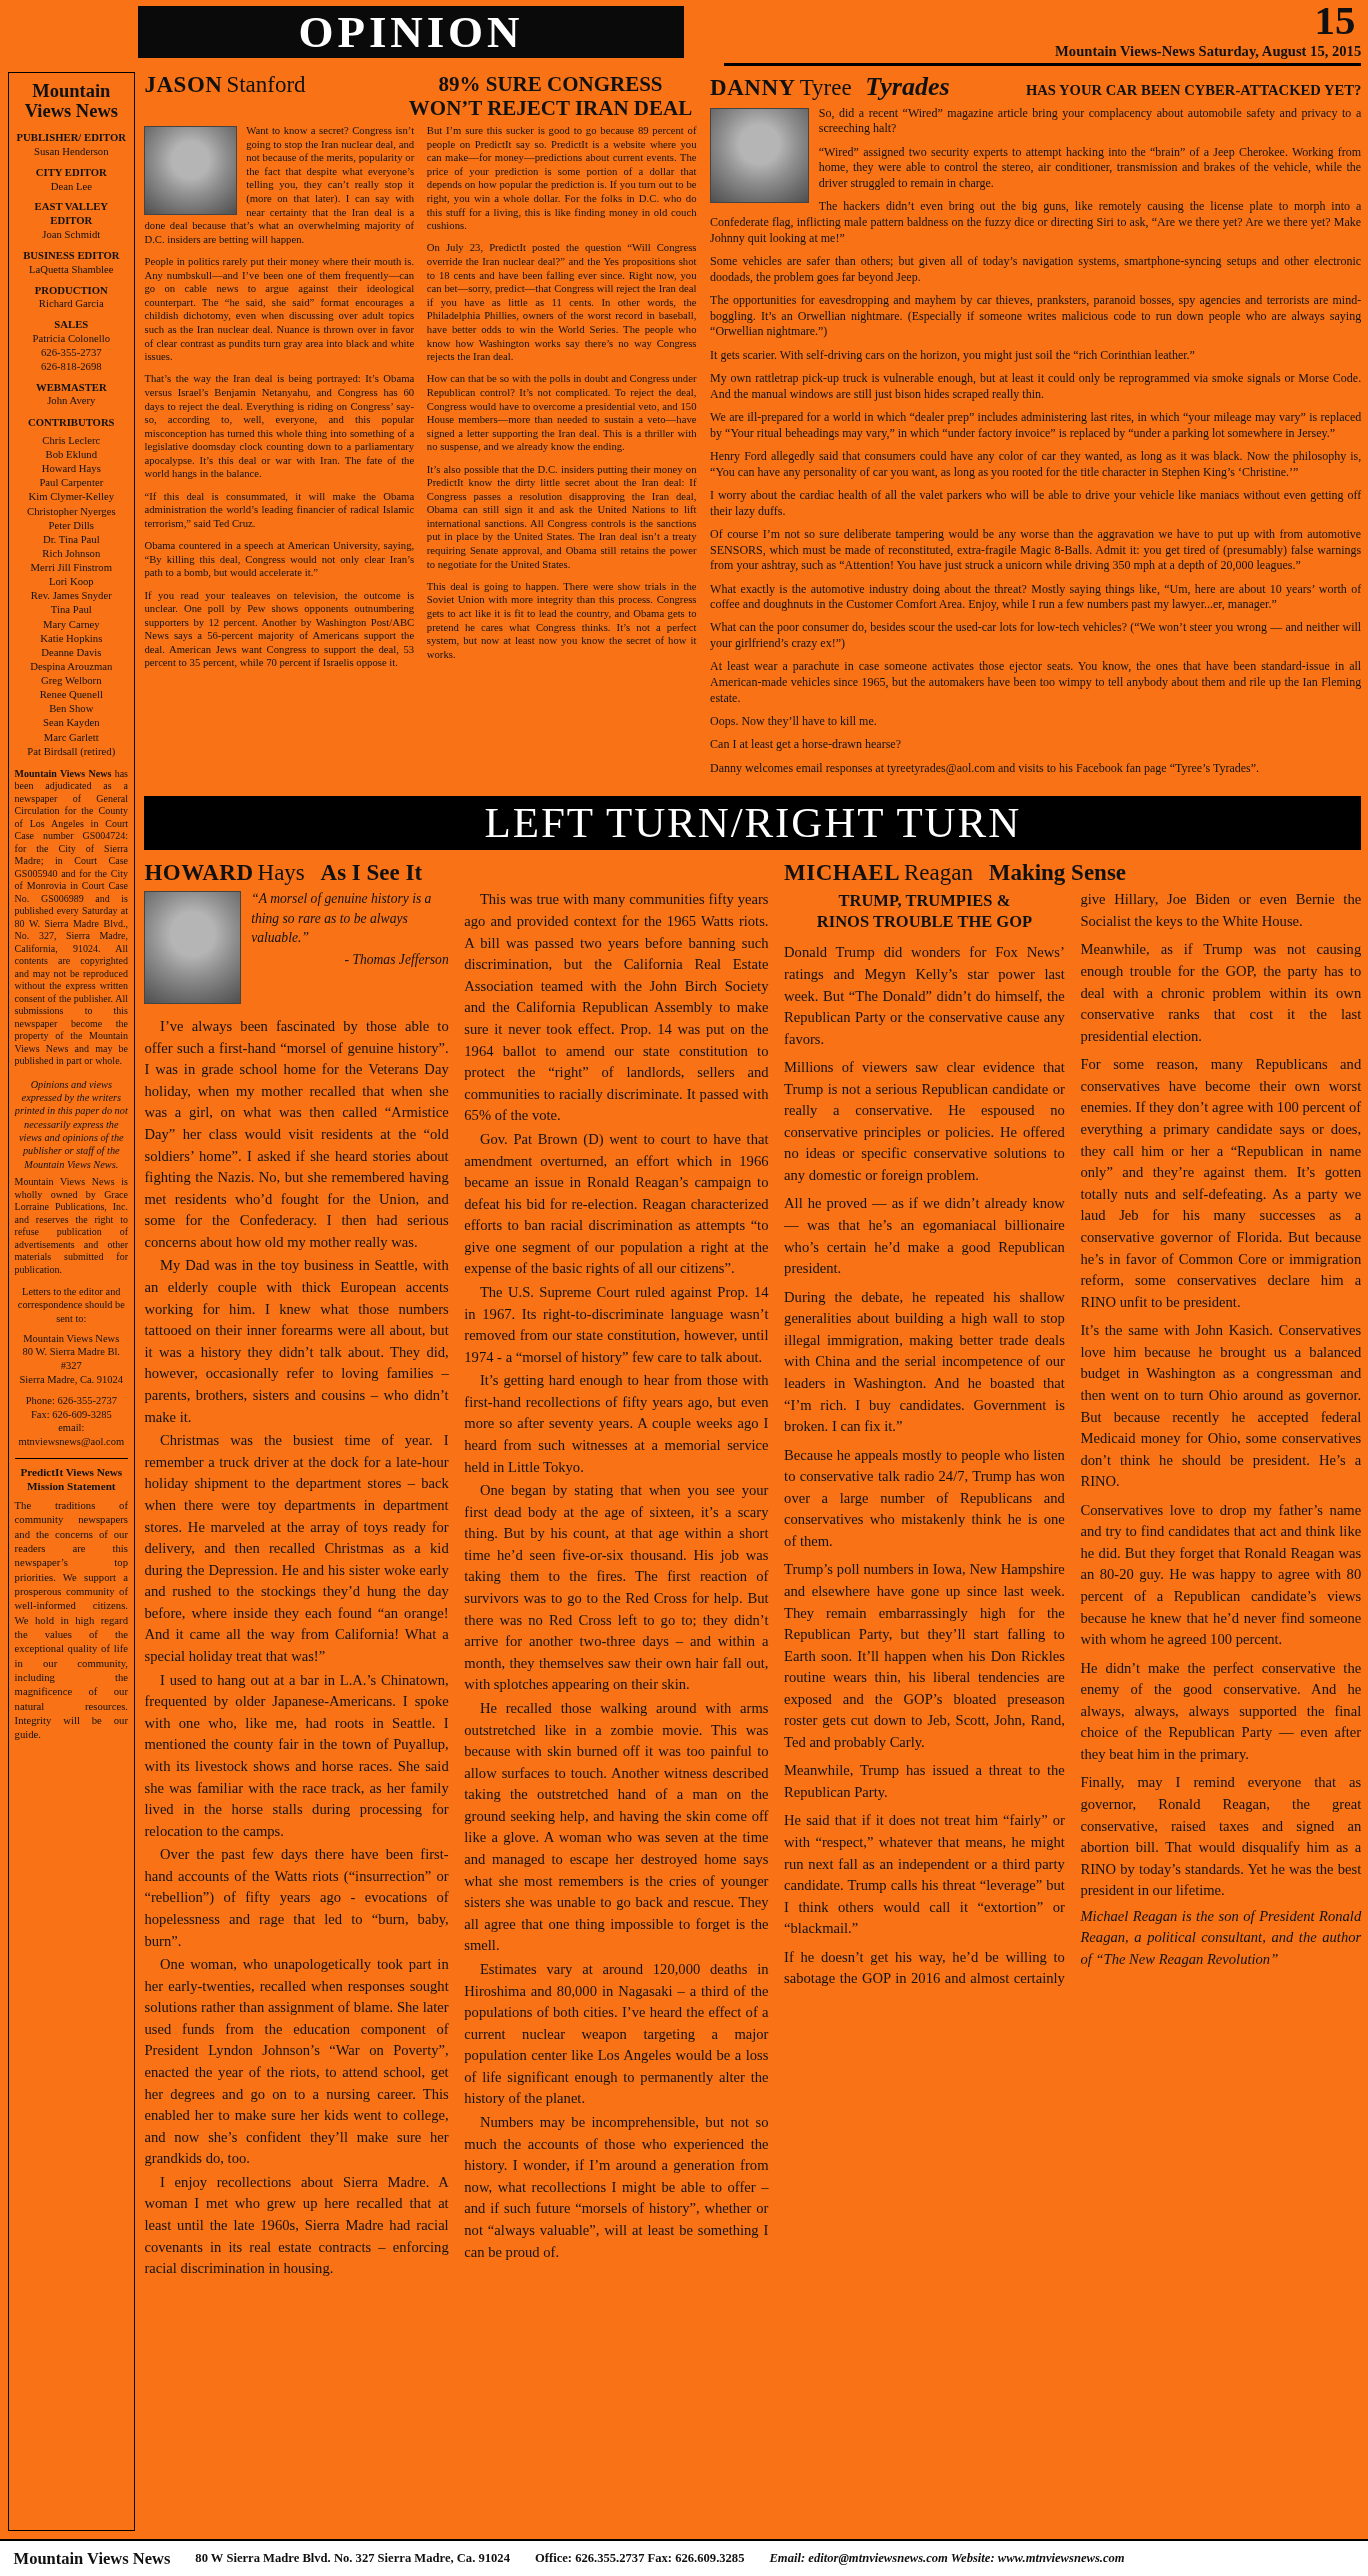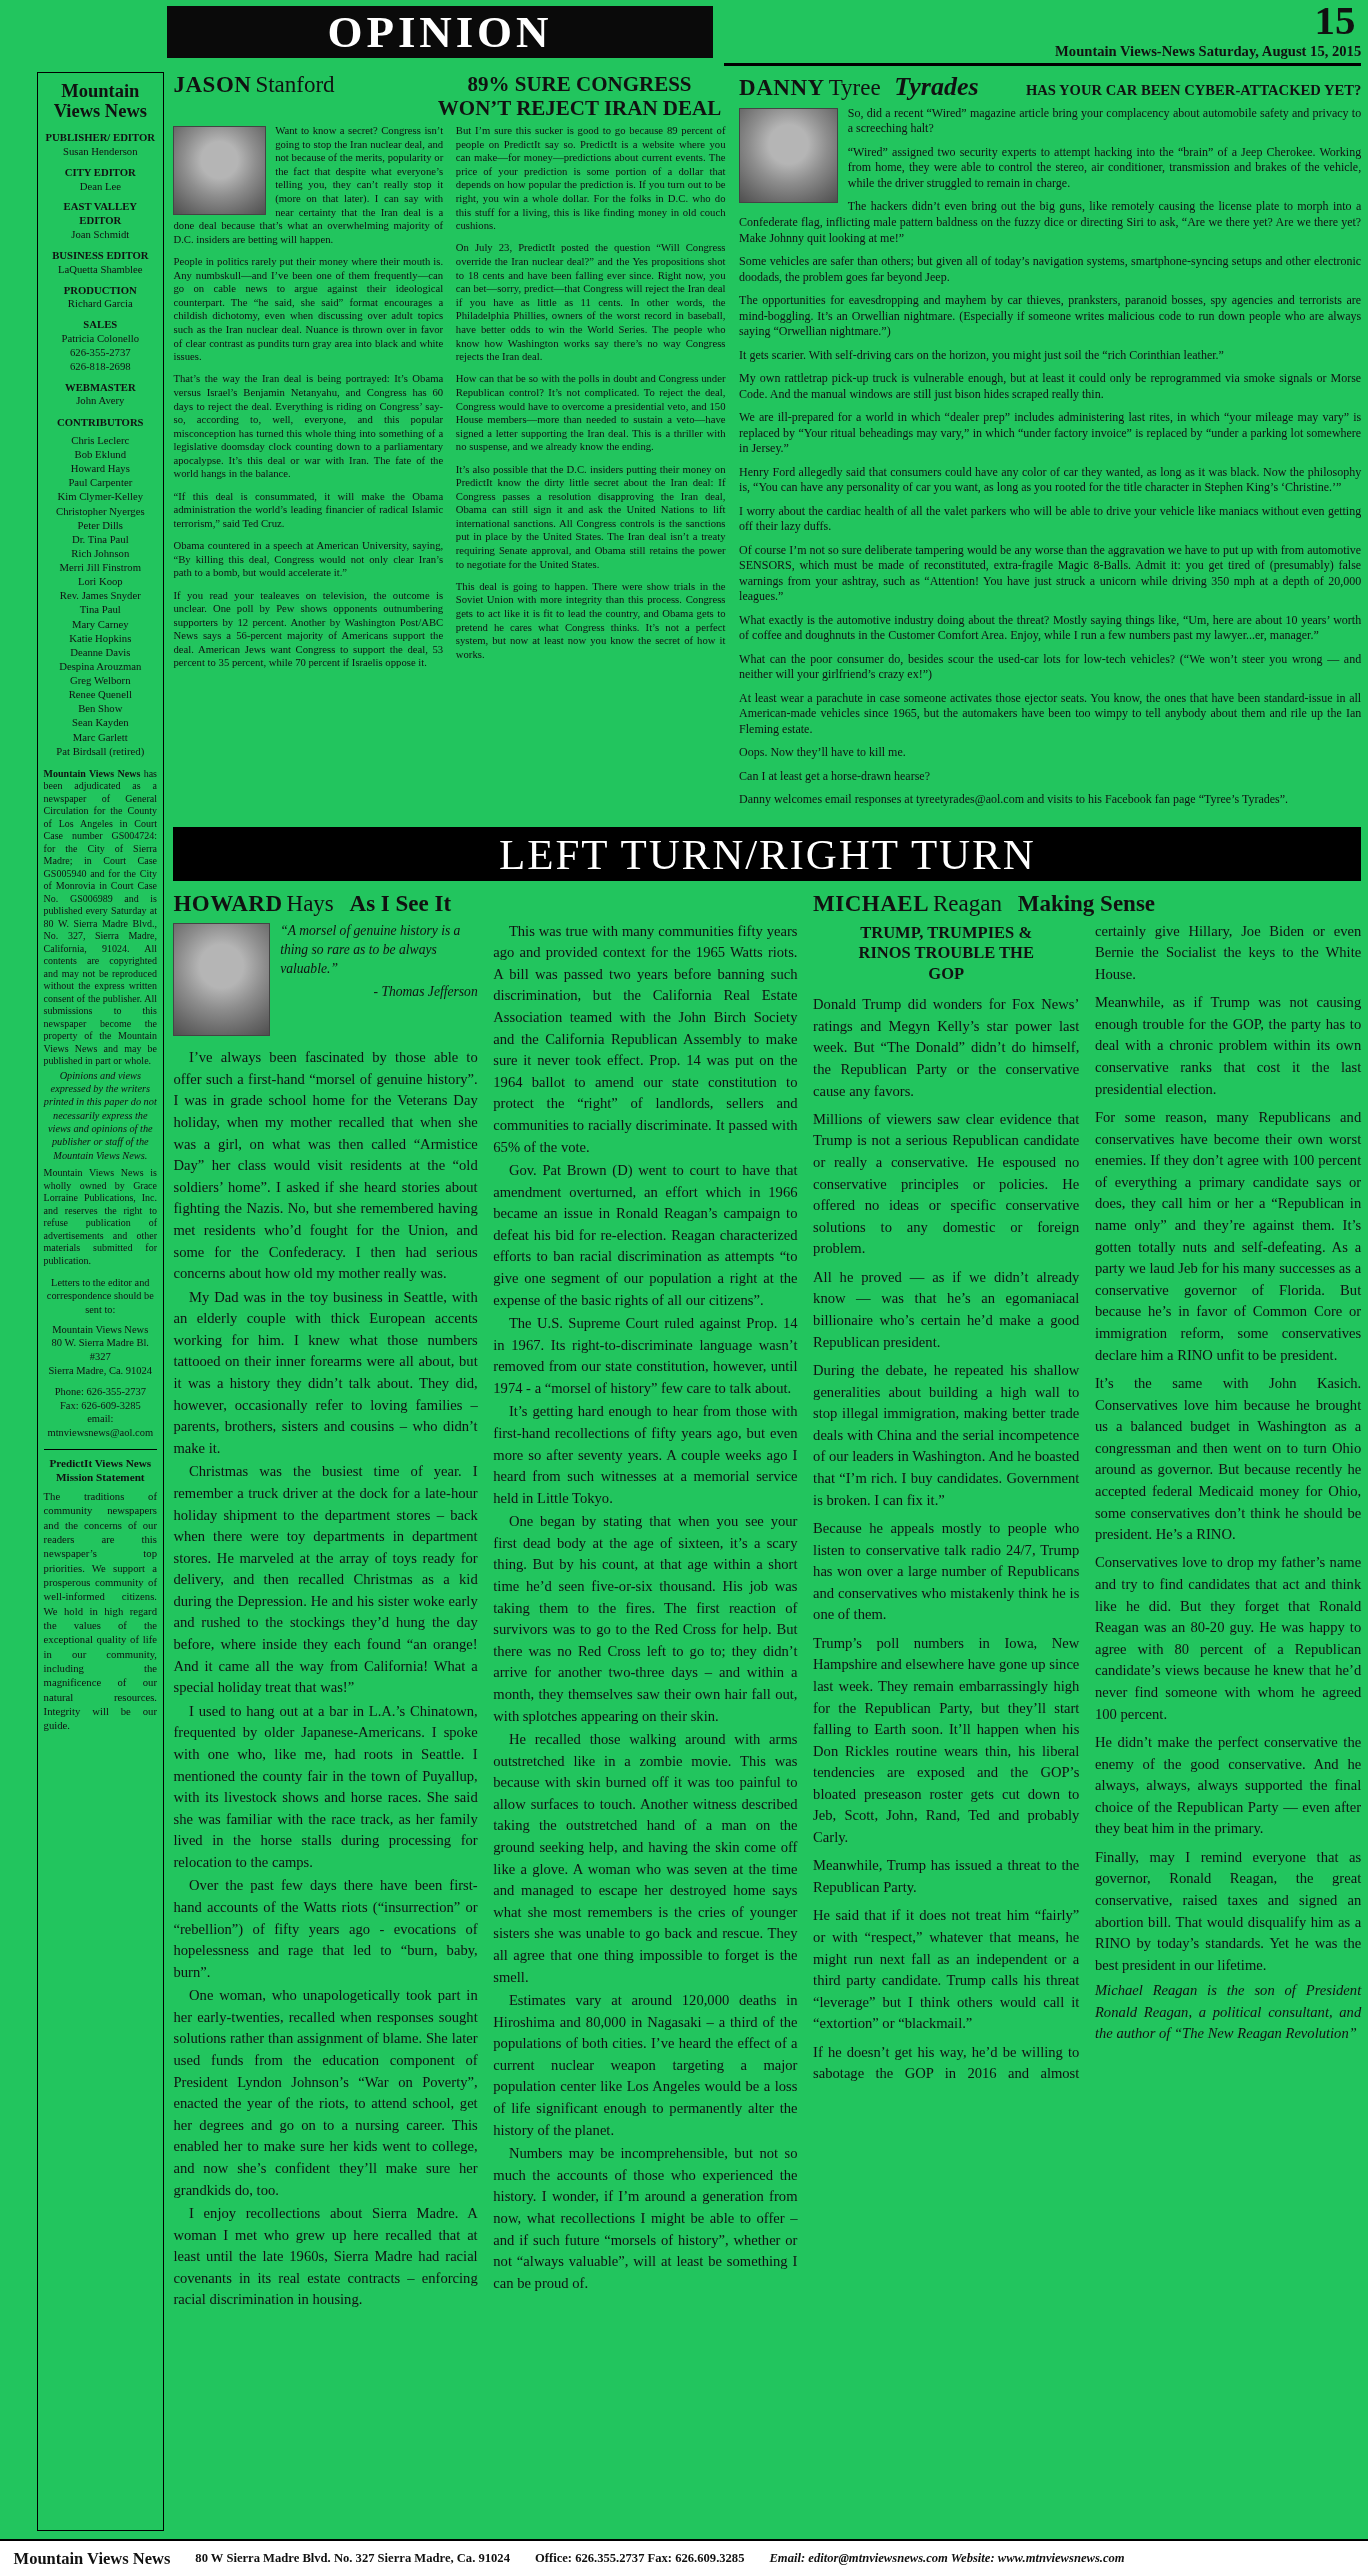"OPINION" .page { background: #22c55e -> #f97316; padding-left: 29px -> none }
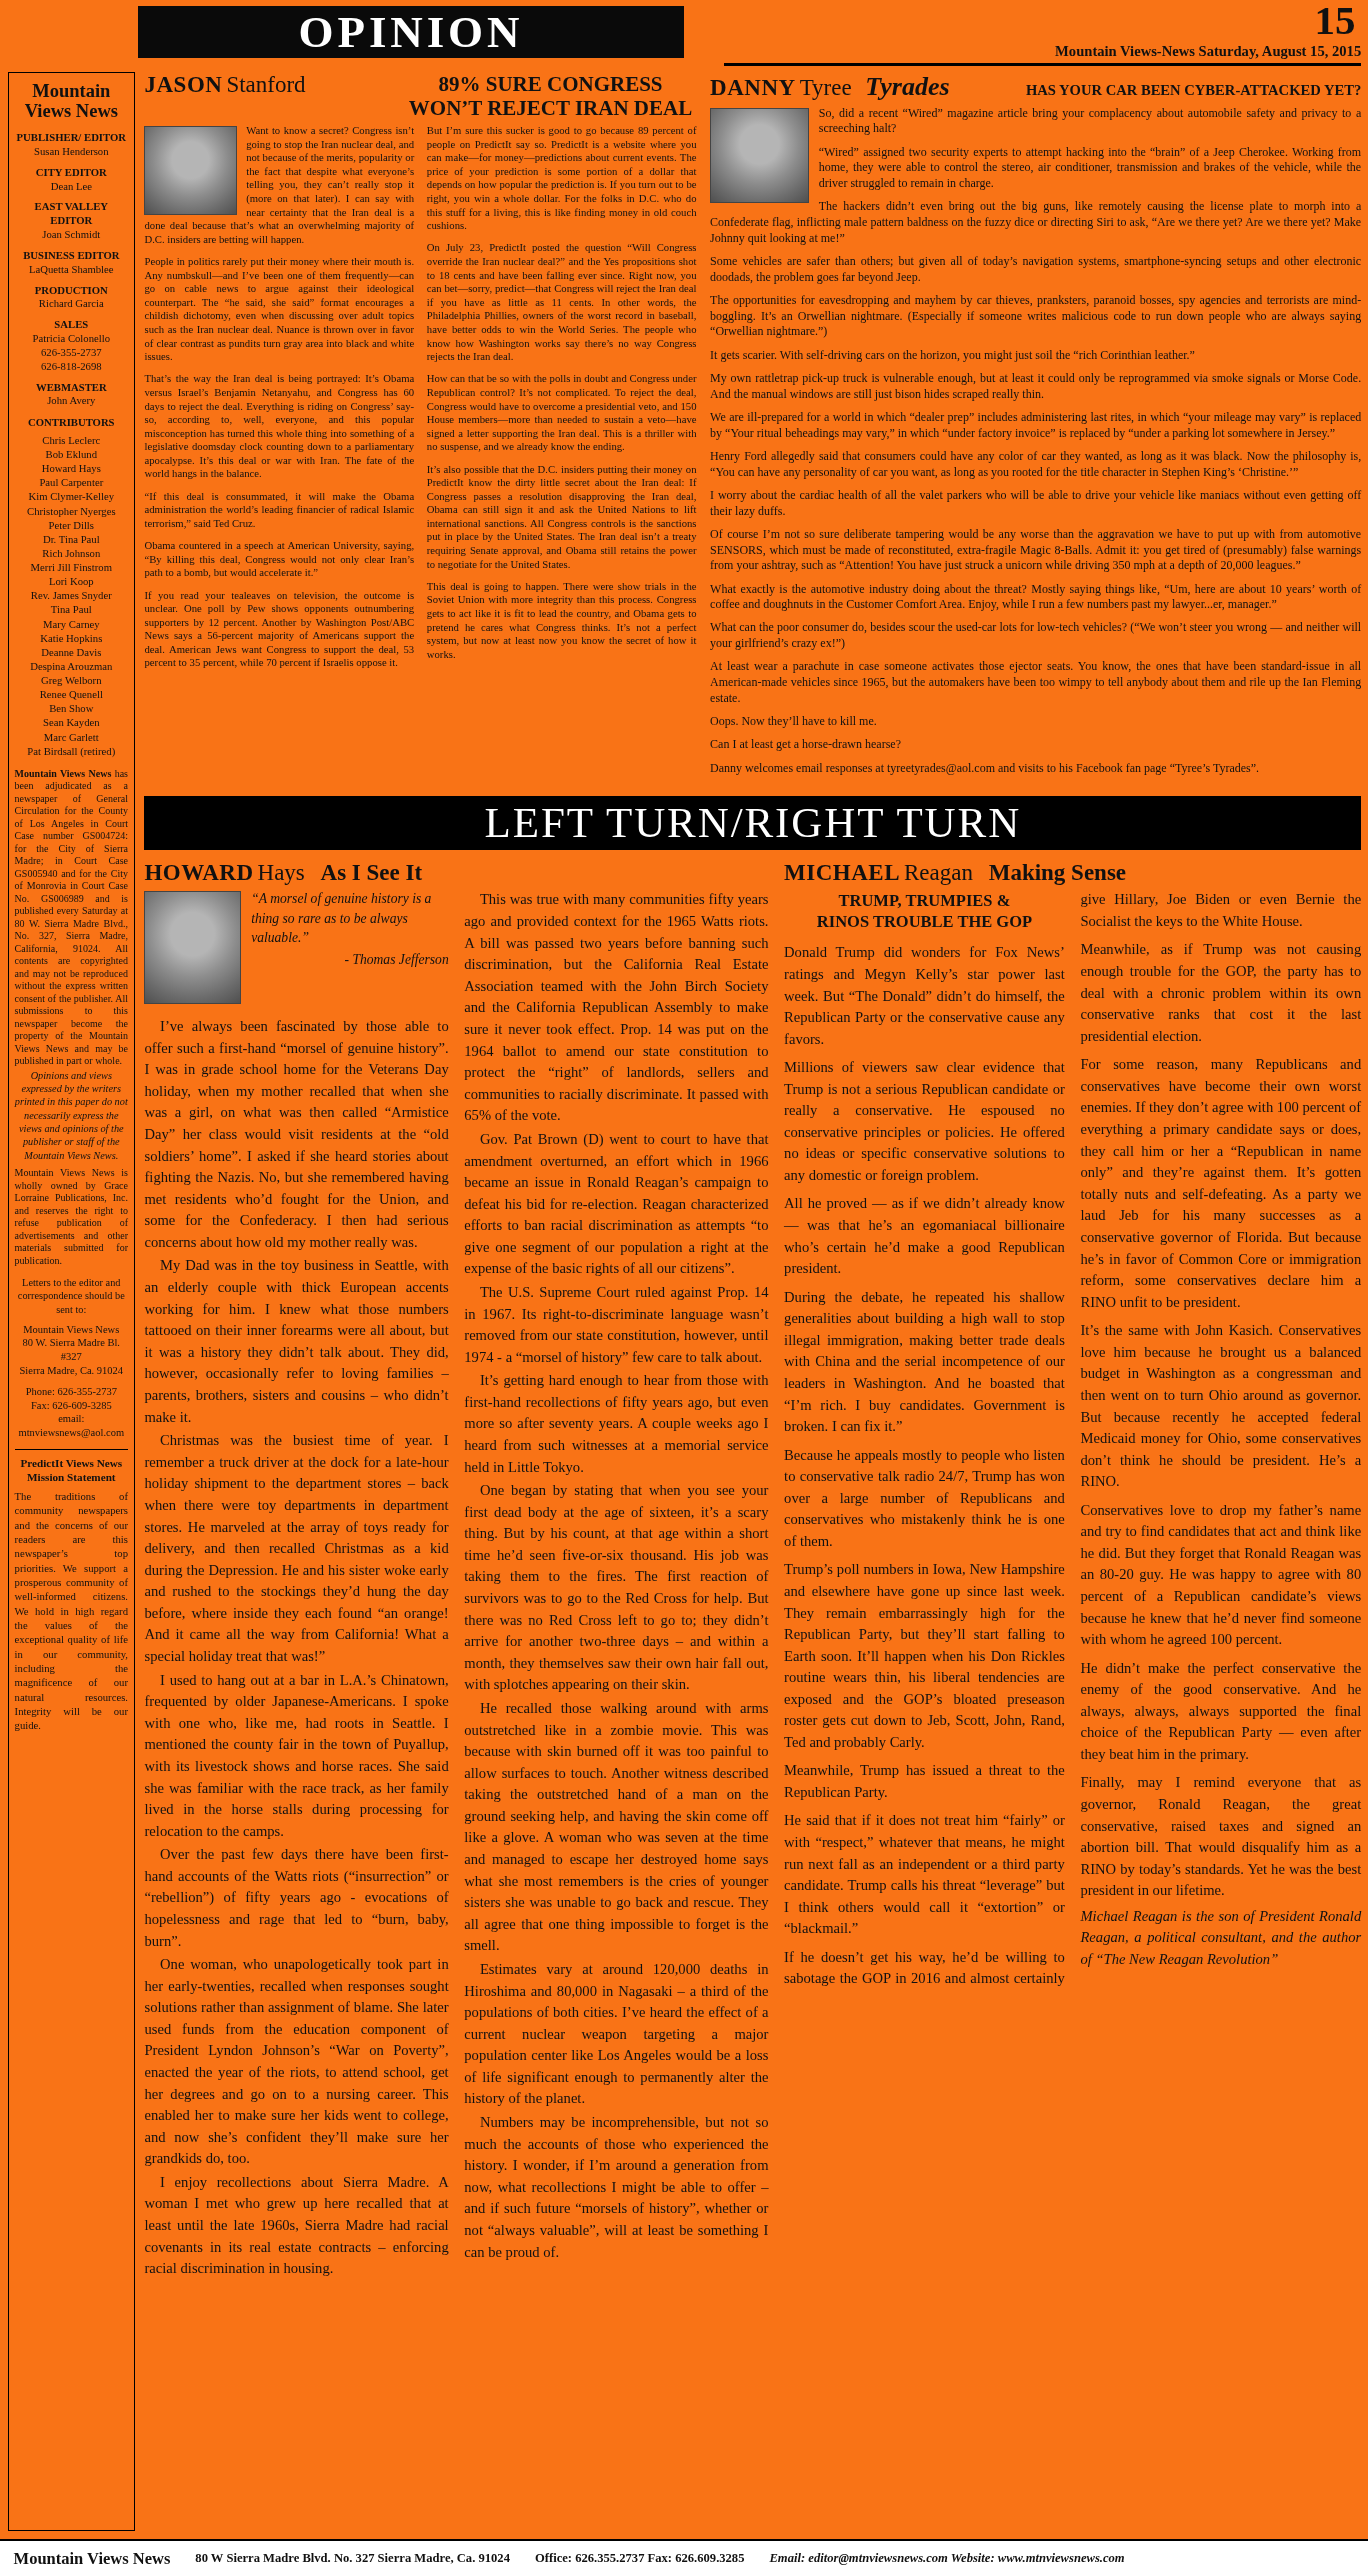"Opinions and views expressed by" .legal-italic { margin-top: 1px -> 10px }
